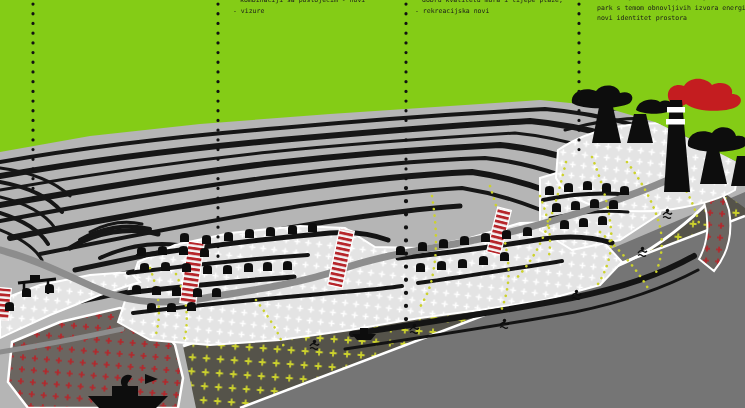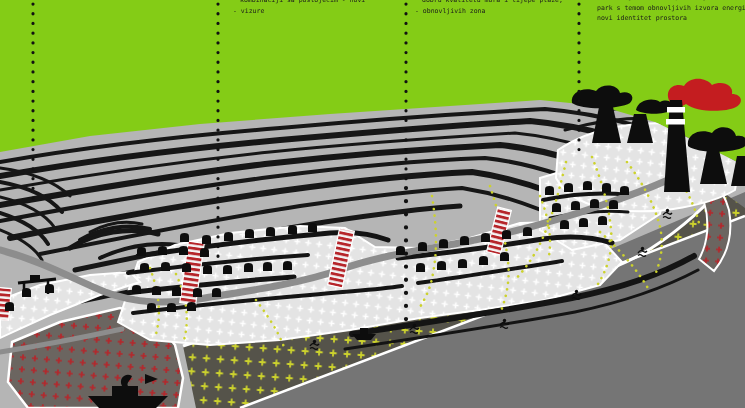"- obnovljivih zona" div { text: obnovljivih zona -> rekreacijska novi }
